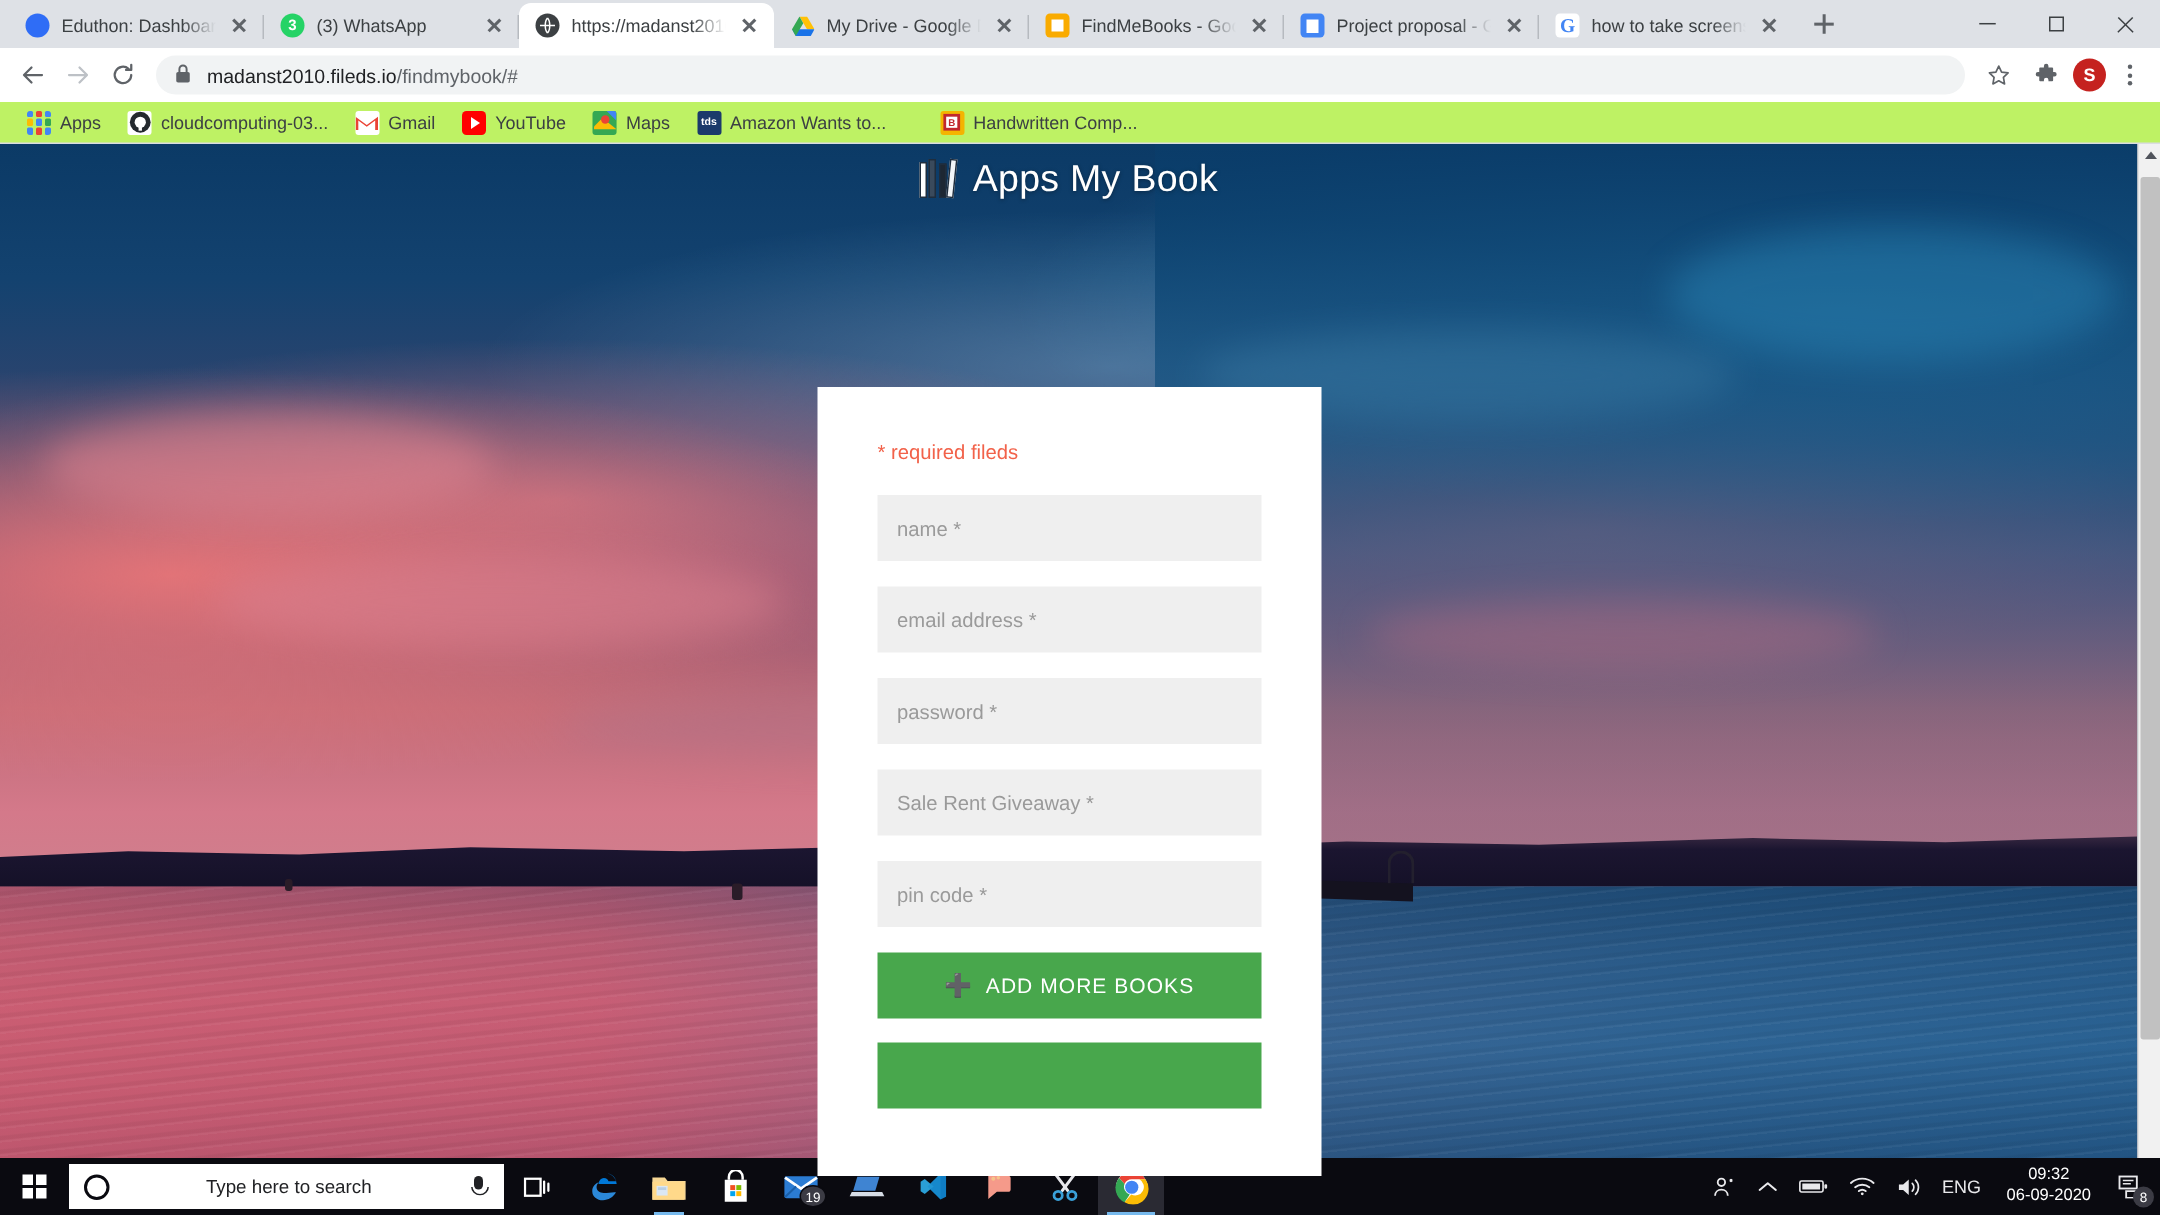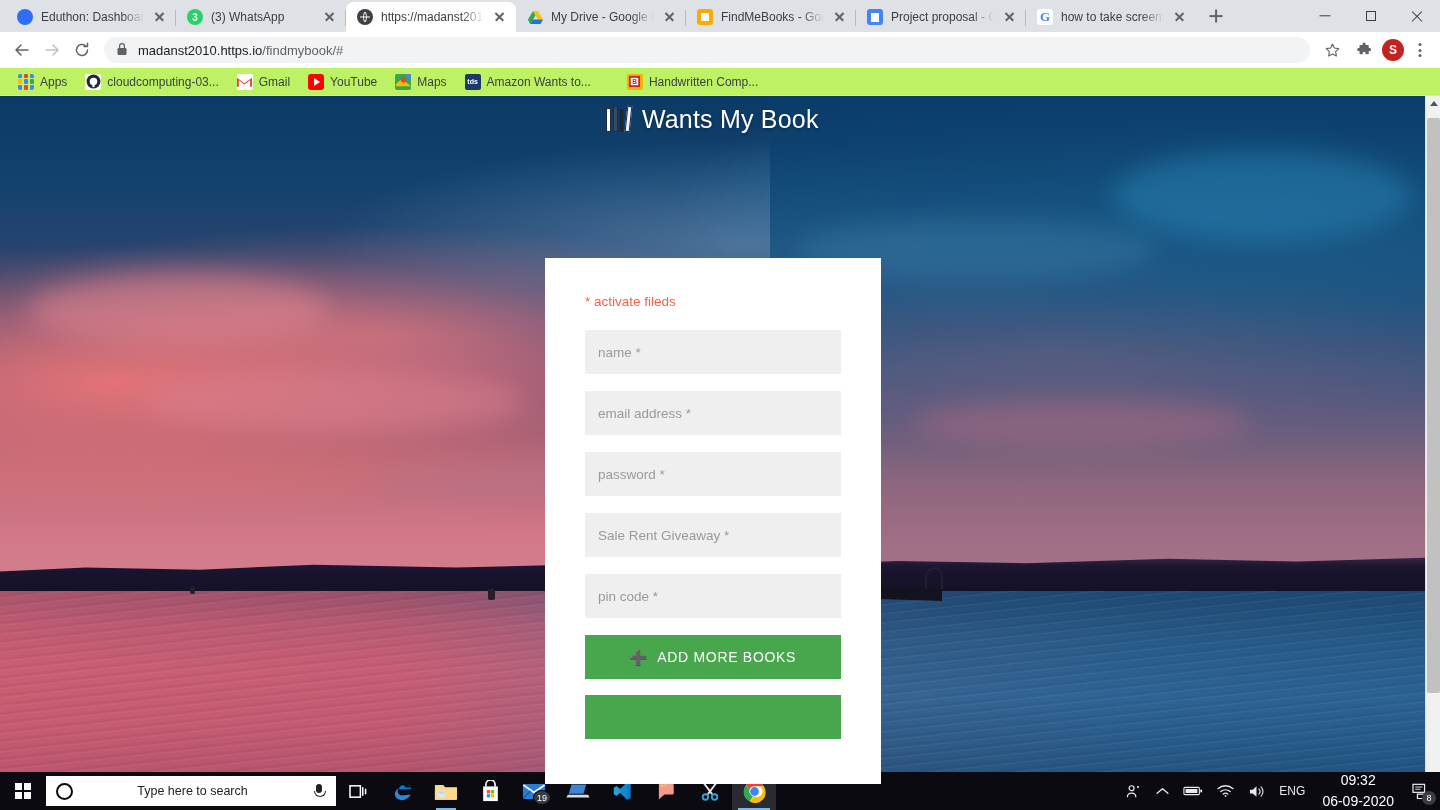"madanst2010.https.io" span { text: madanst2010.https.io -> madanst2010.fileds.io }
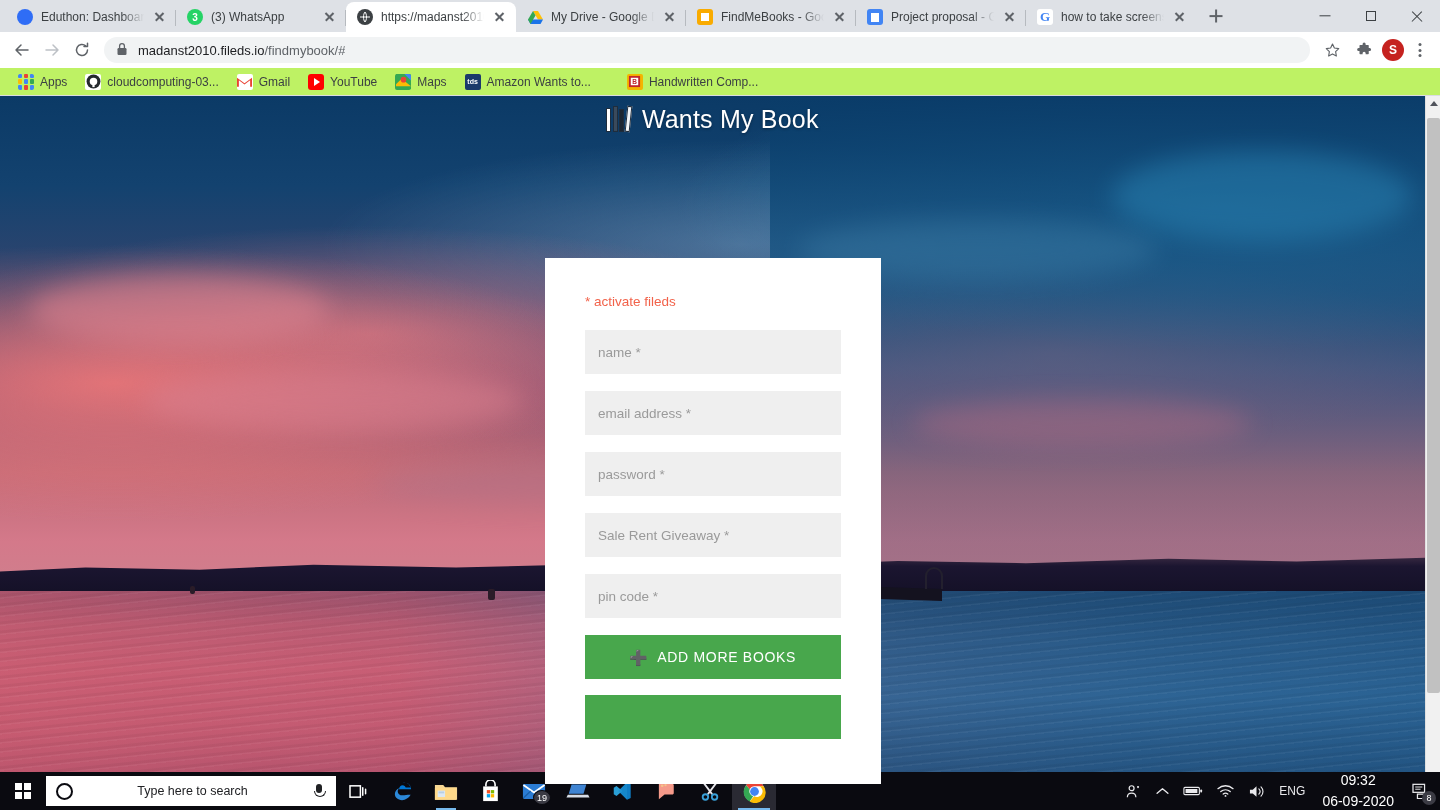"Wants My Book" span.site-title { text: Wants -> Apps }
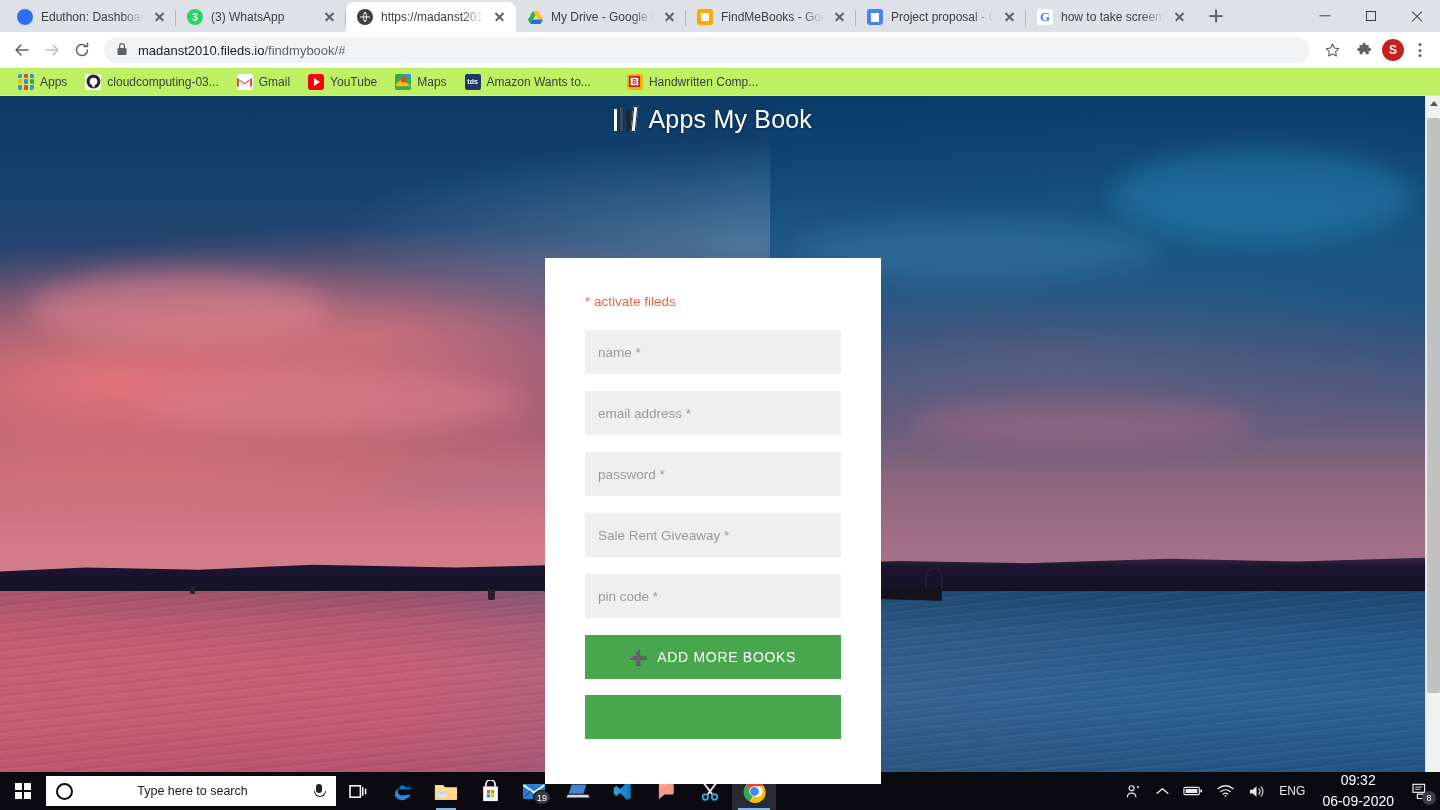"* activate fileds" div.required-note { text: activate -> required }
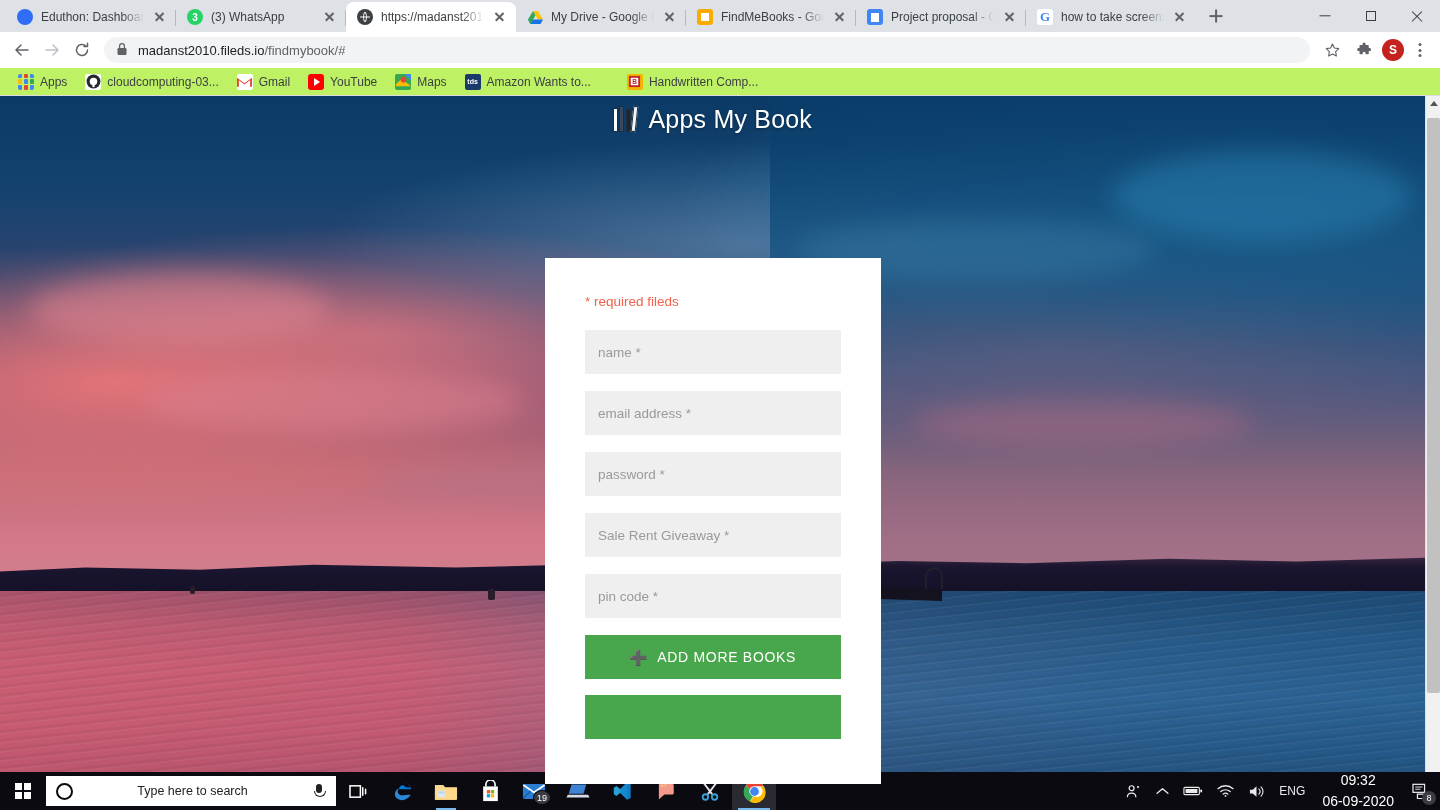"09:32" .clock { font-size: 14px -> 11px; justify-content: space-between -> center }
